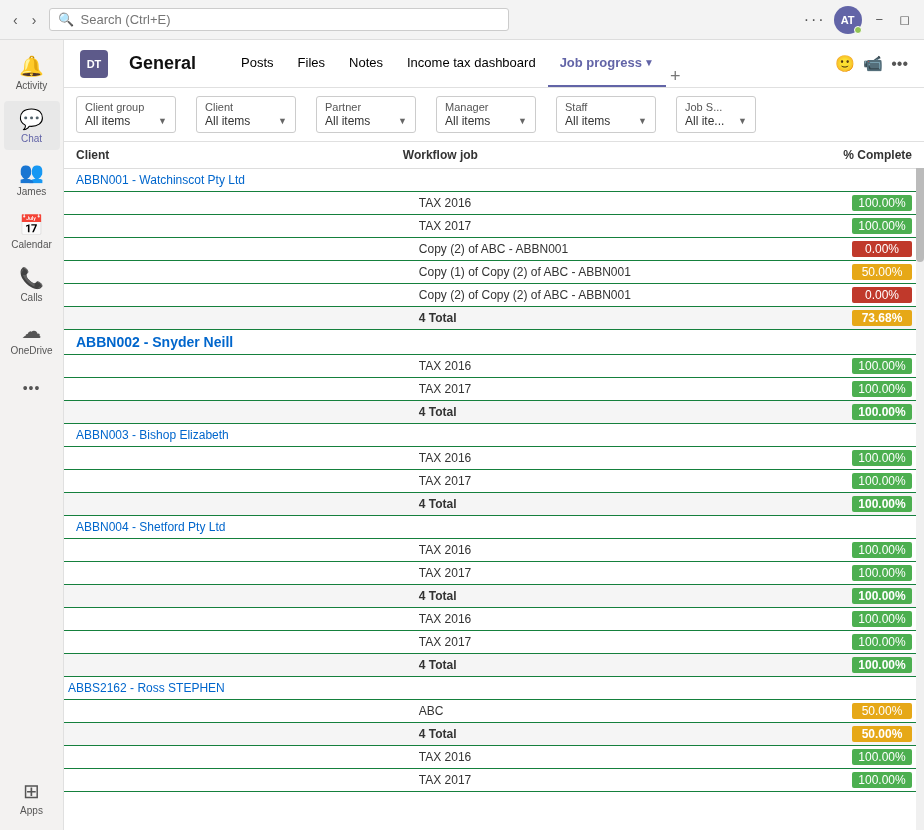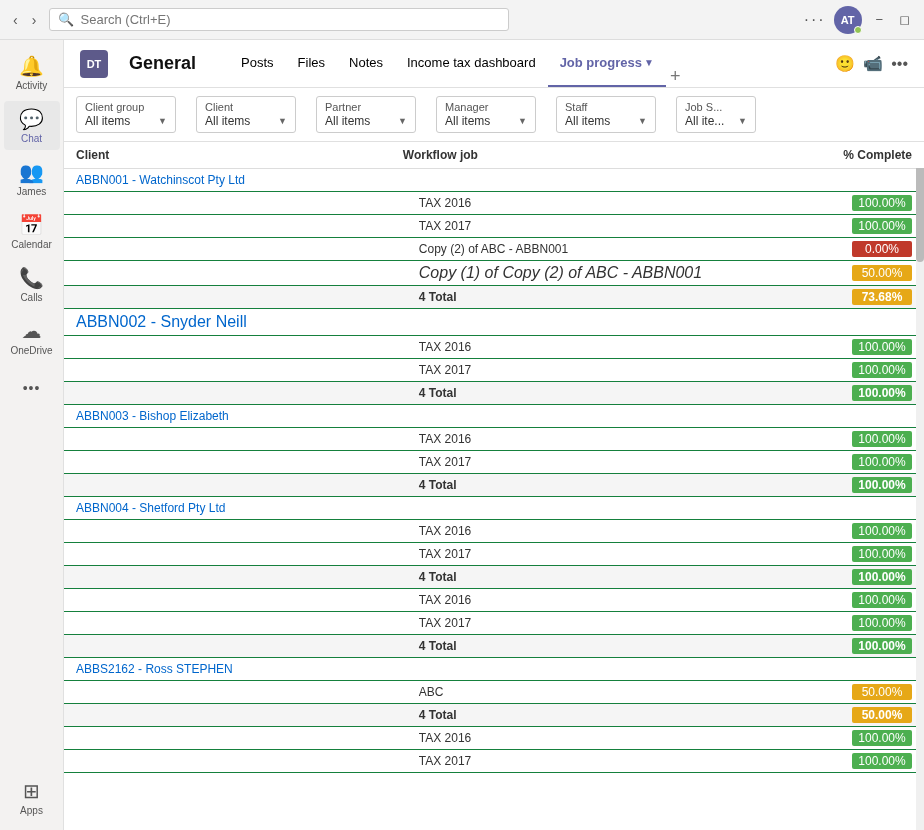"Copy (1) of Copy (2)" td { font-size: 16px -> 12px; font-style: italic -> none }
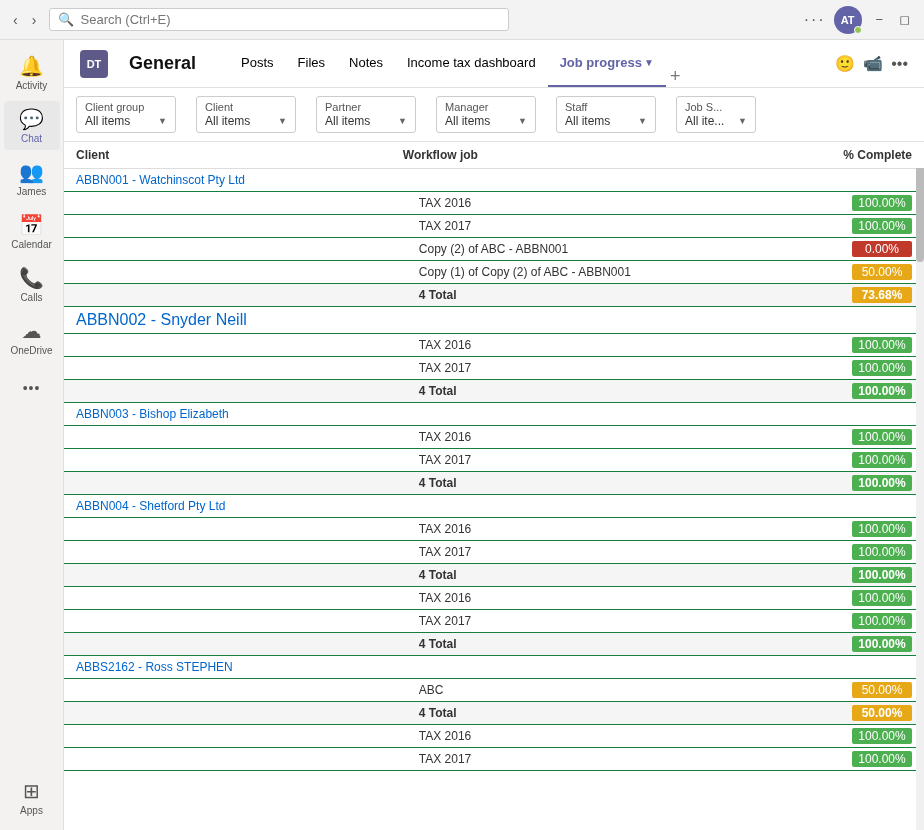"Copy (2) of Copy (2)" tr { html: none -> <tr> <td></td> <td>Copy (2) of Copy (2) of ABC - ABBN001</td> <td> <span>0.00%</span> </td> </tr> }
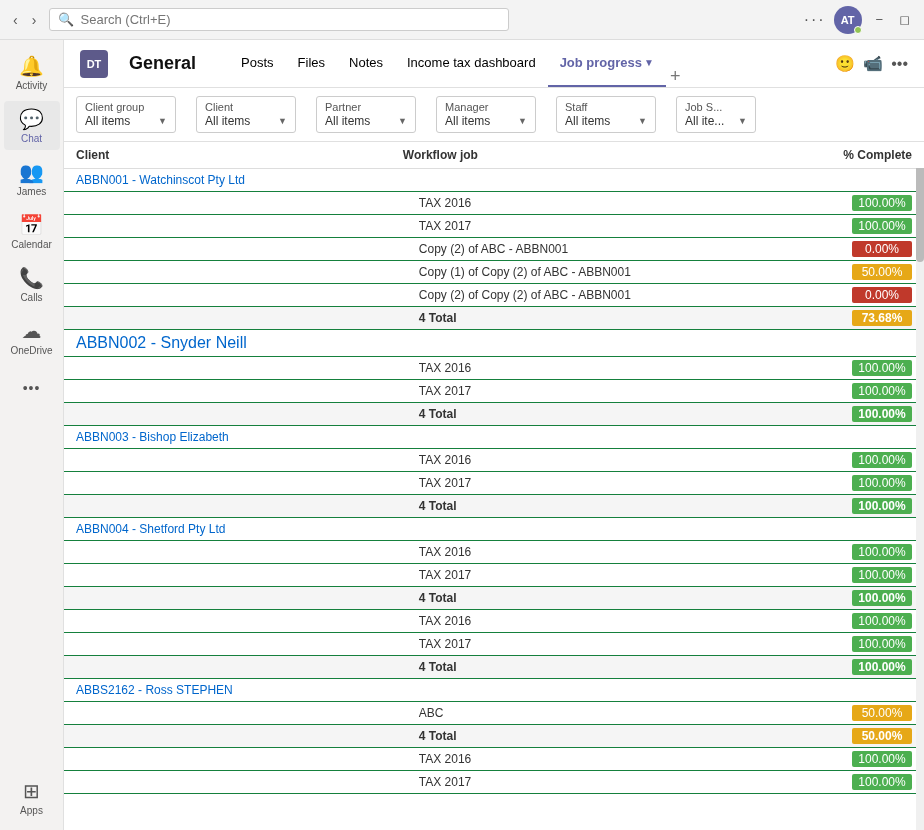"ABBN002 - Snyder Neill" td { font-size: 16px -> 14px; font-weight: none -> bold }
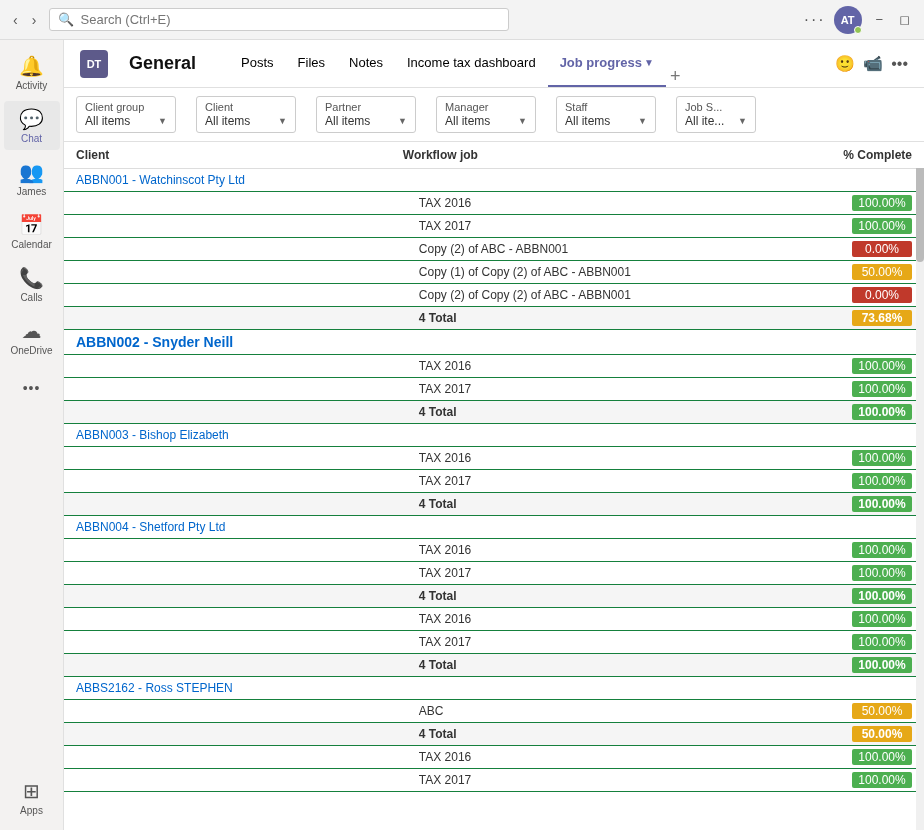"ABBS2162 - Ross STEPHEN" td { padding: 4px 12px -> 4px 4px }
